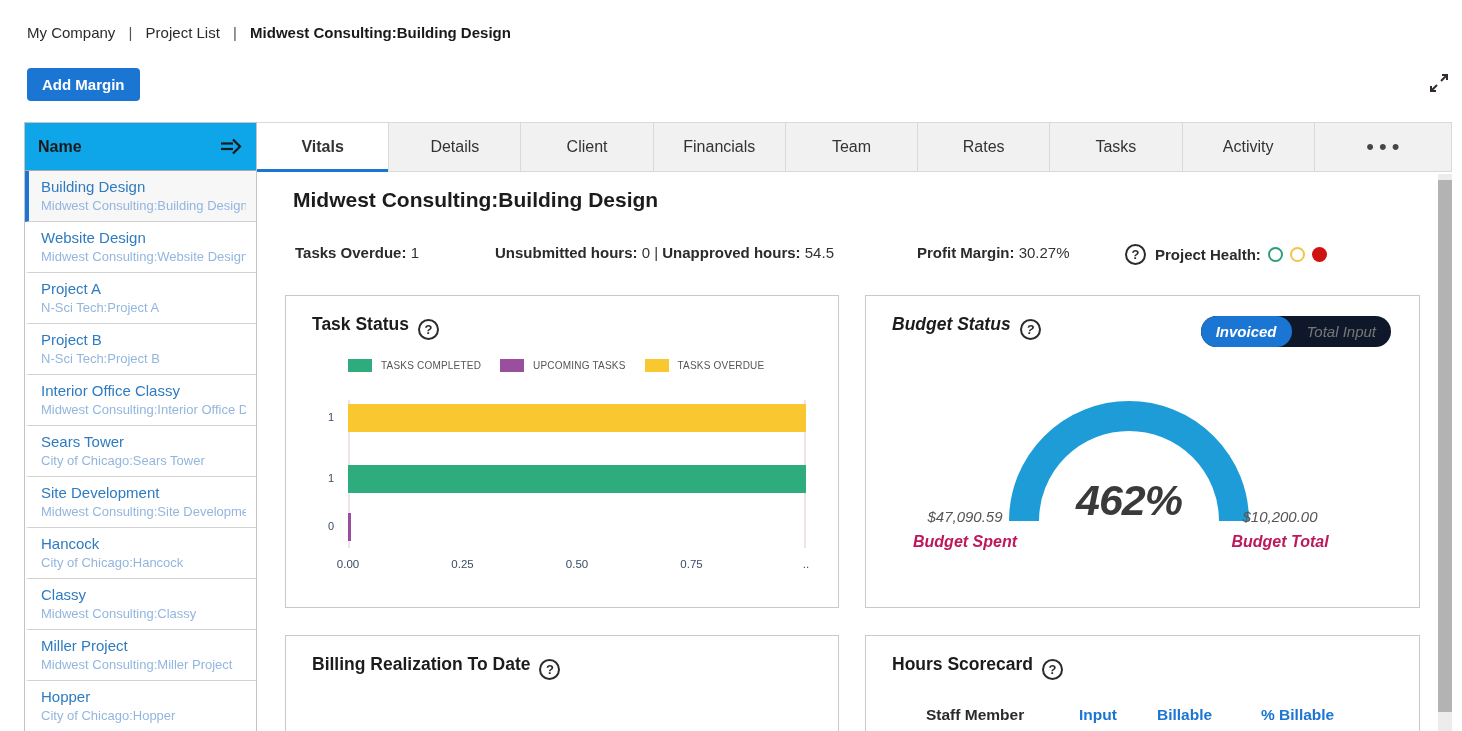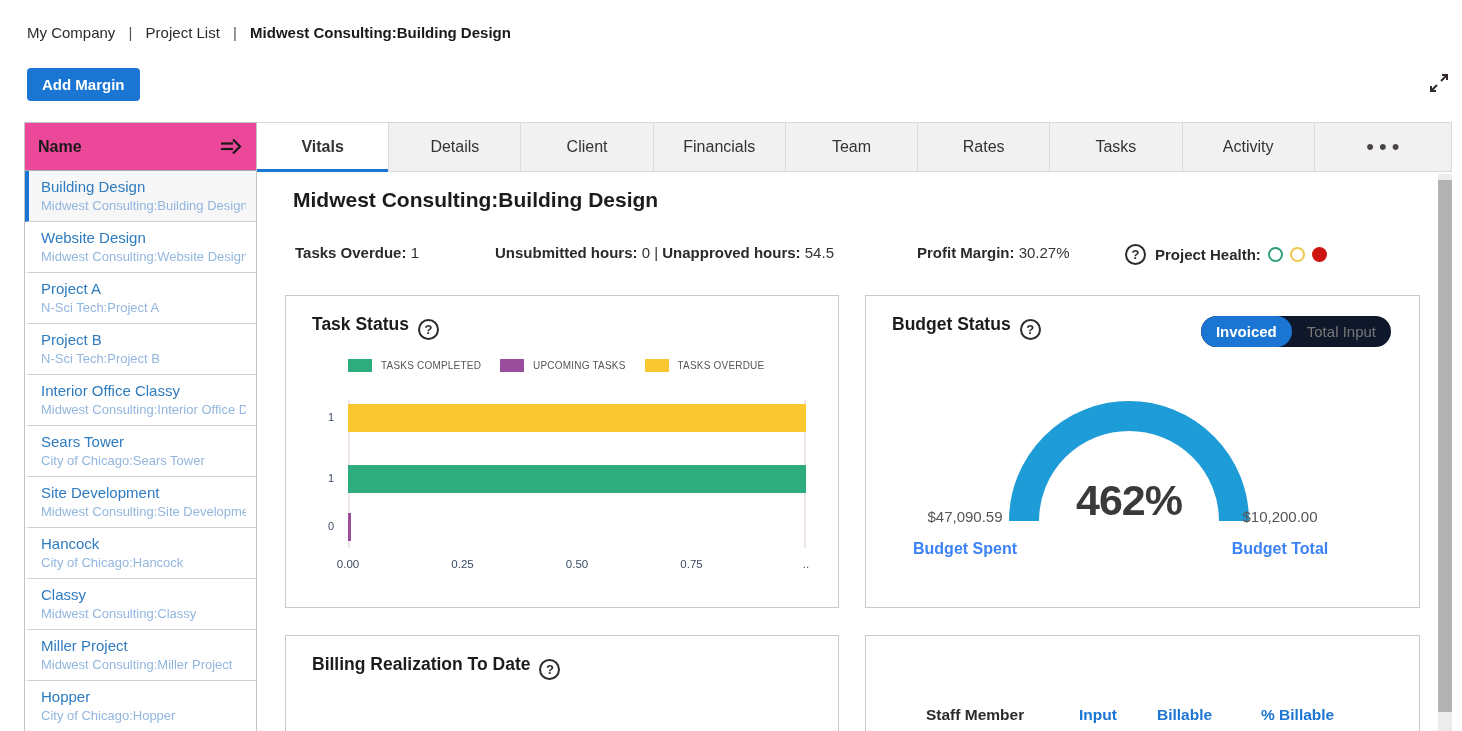"Name" .sidebar-header { background: #ec4899 -> #0ea5e9 }
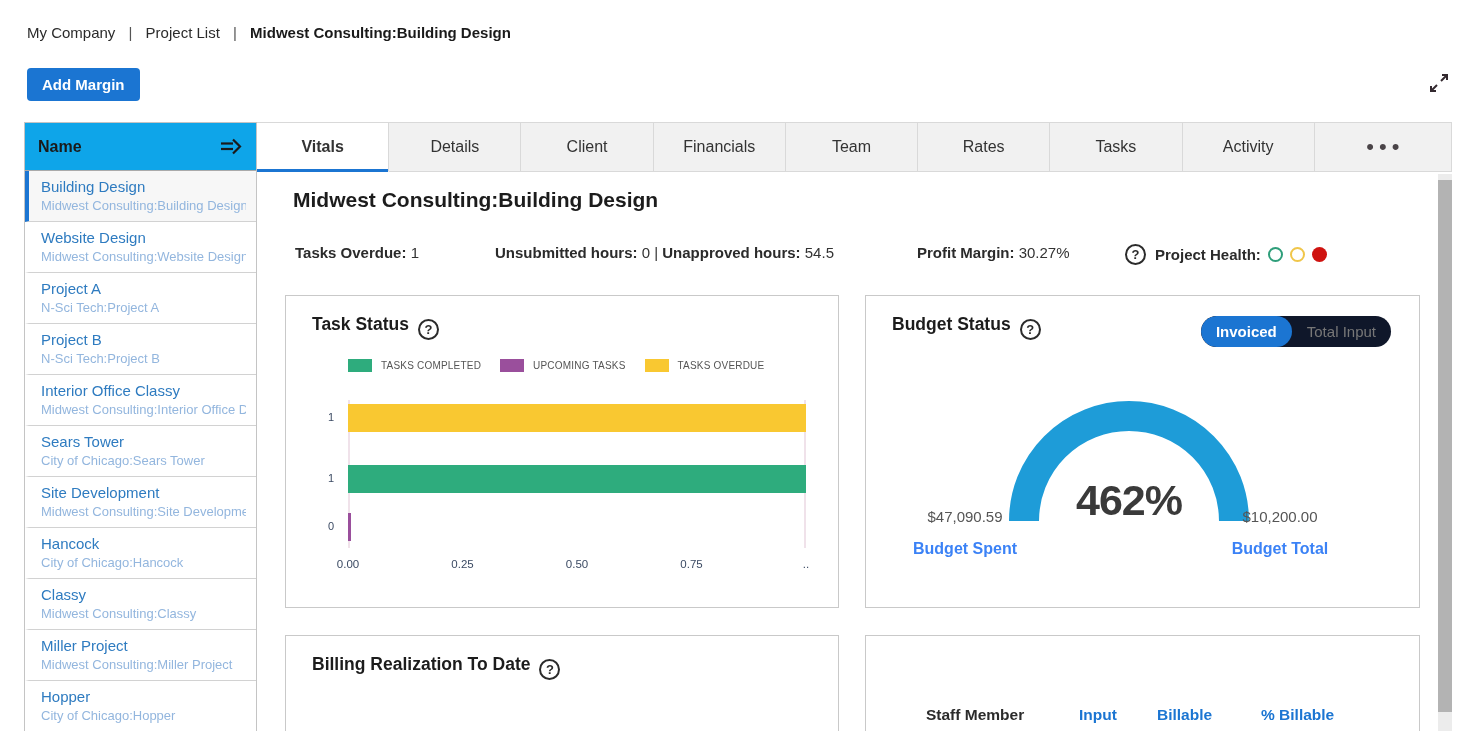"Budget Status ?" #card-budget { font-style: none -> italic }
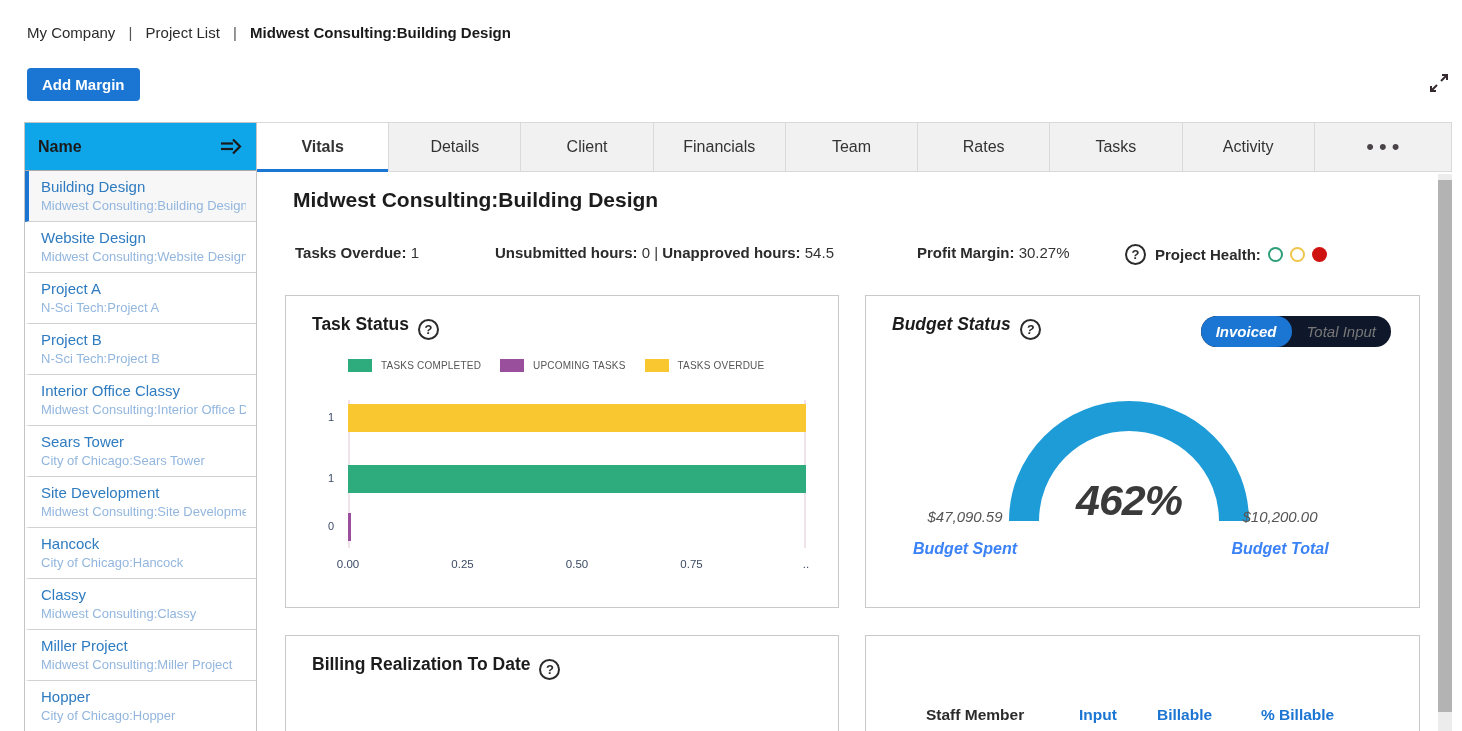"Budget Spent" .gauge-label .gn { color: #3b82f6 -> #be185d; margin-top: 15px -> 8px }
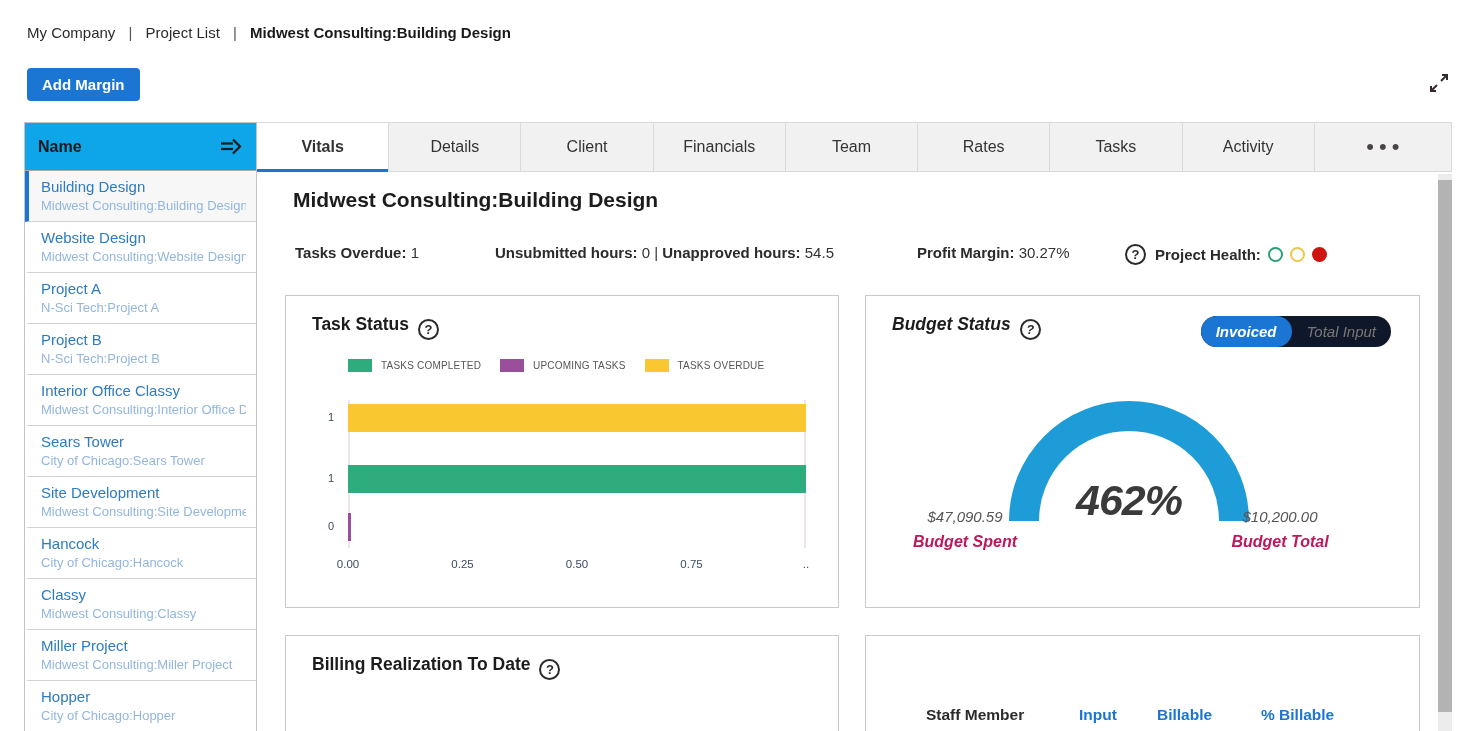"Hours Scorecard ?" div.card-title { html: none -> <div> <span>Hours Scorecard</span><span>?</span> </div> }
